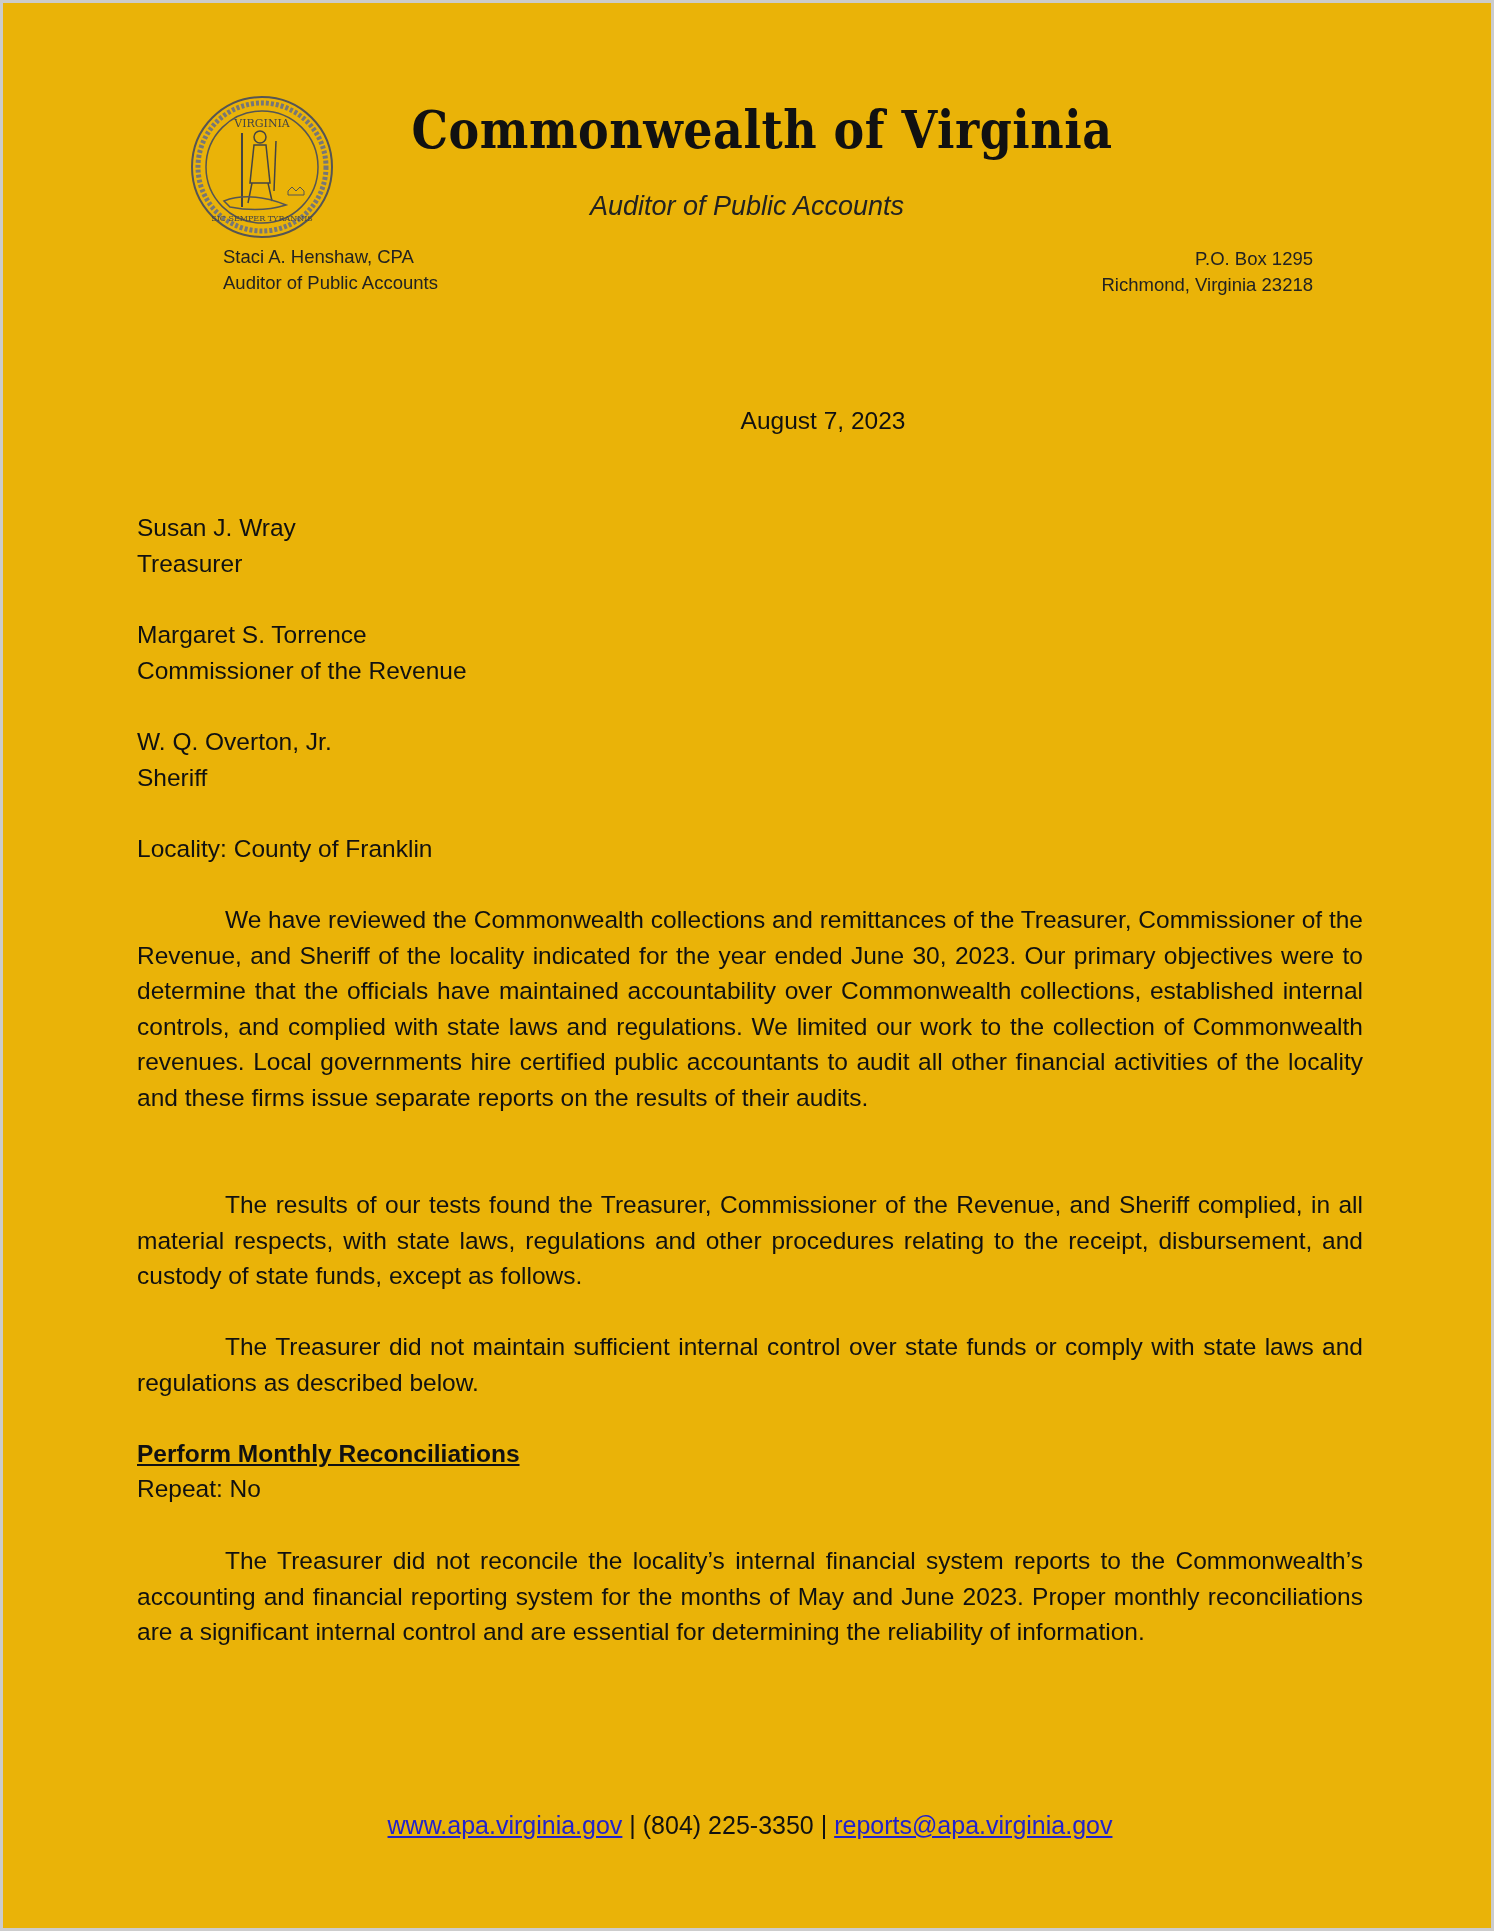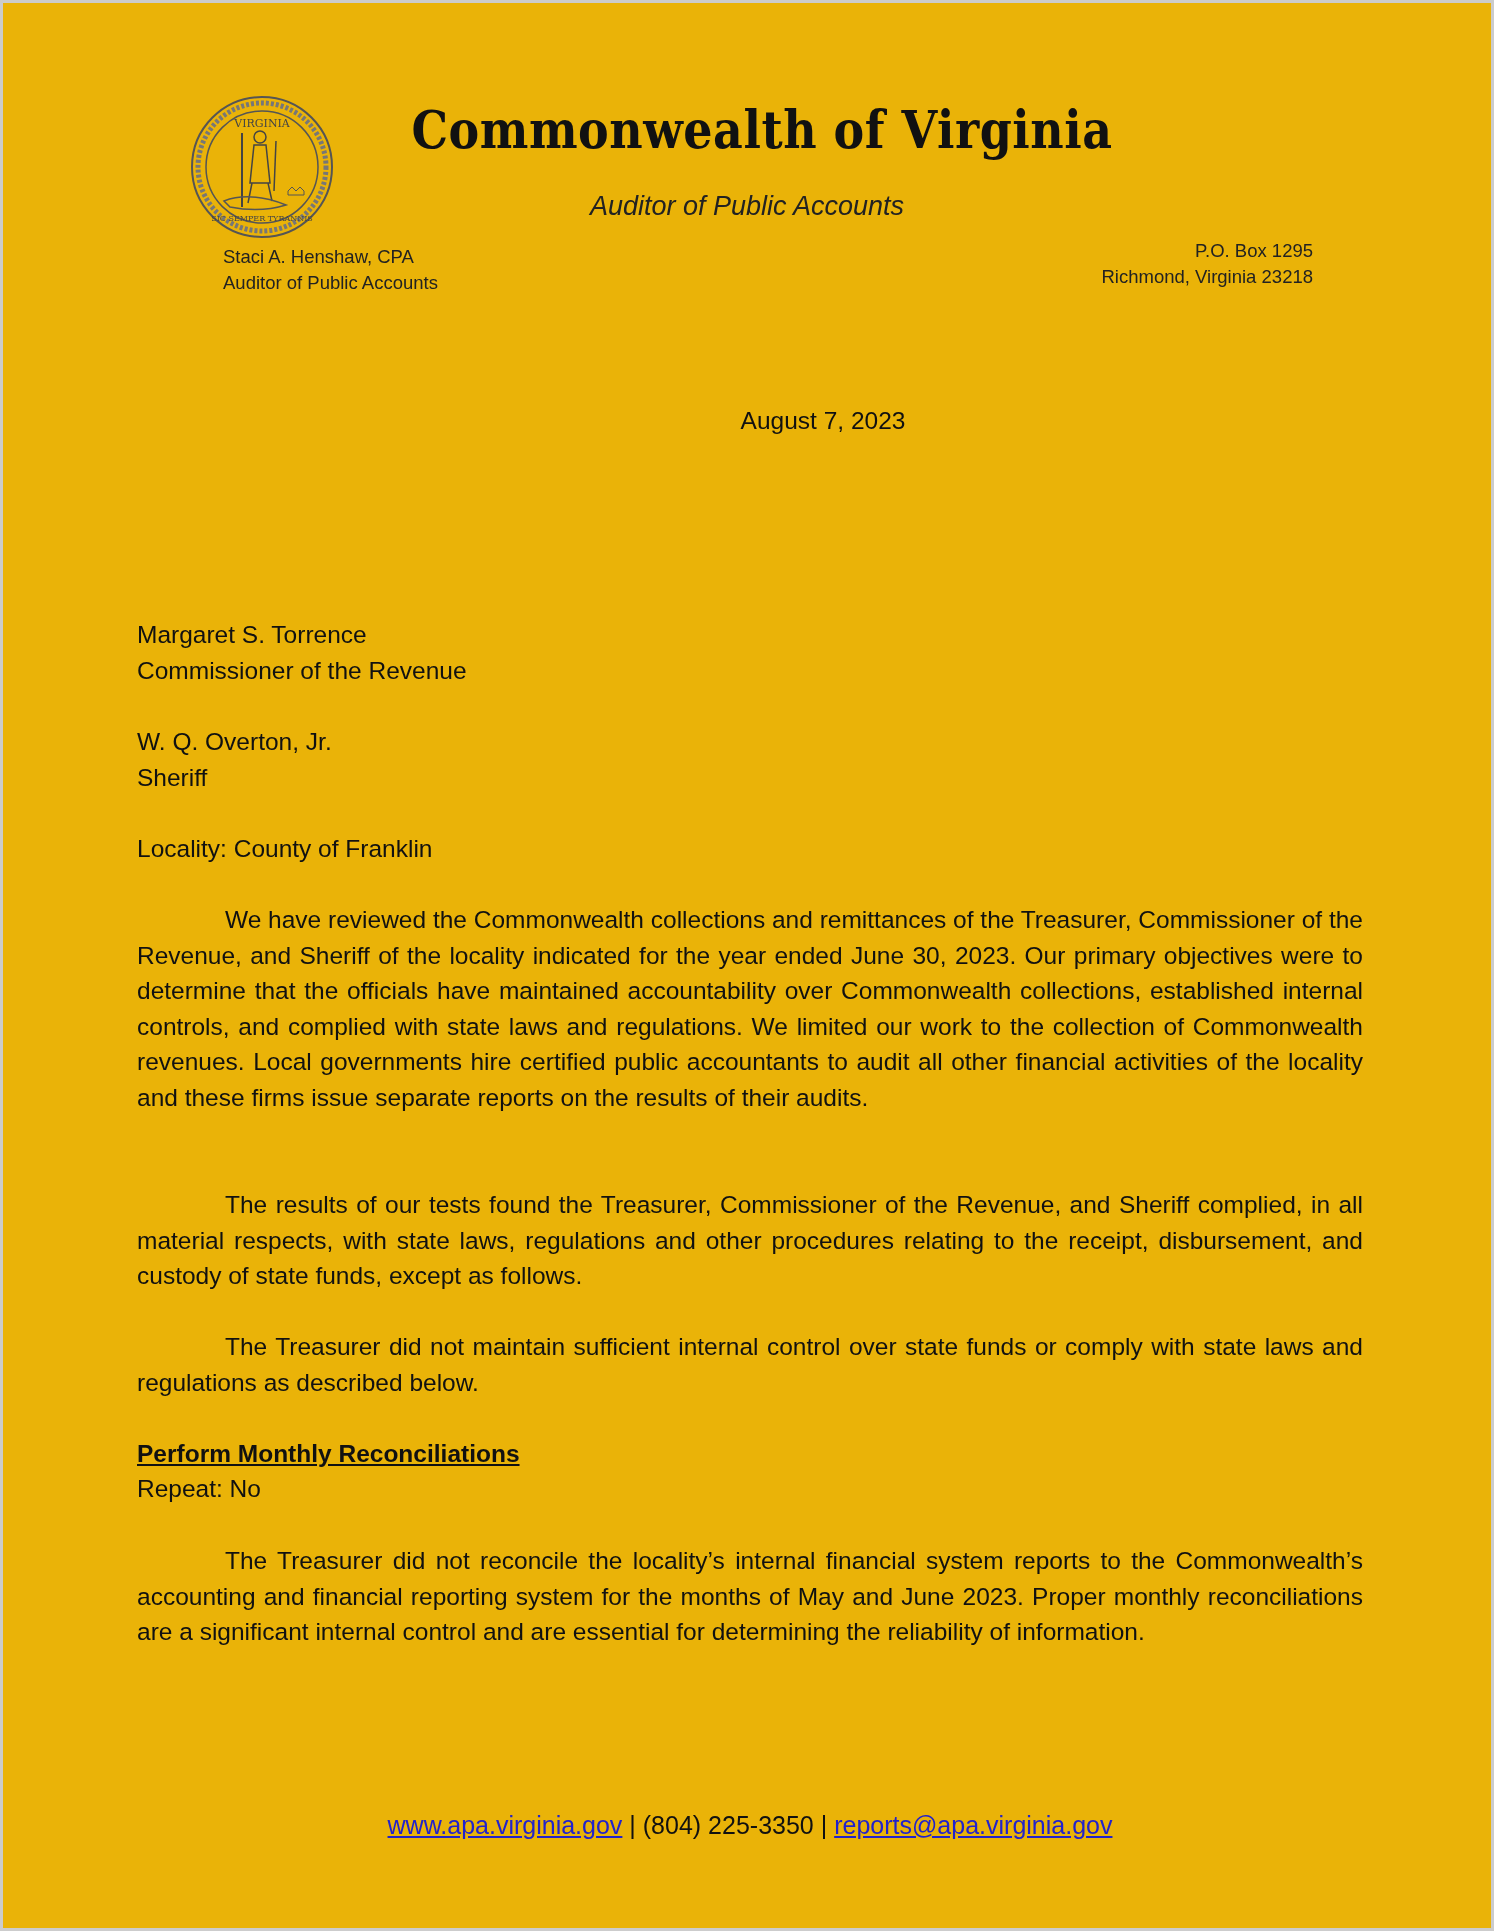"P.O. Box 1295" .hdr-right { top: 235px -> 243px }
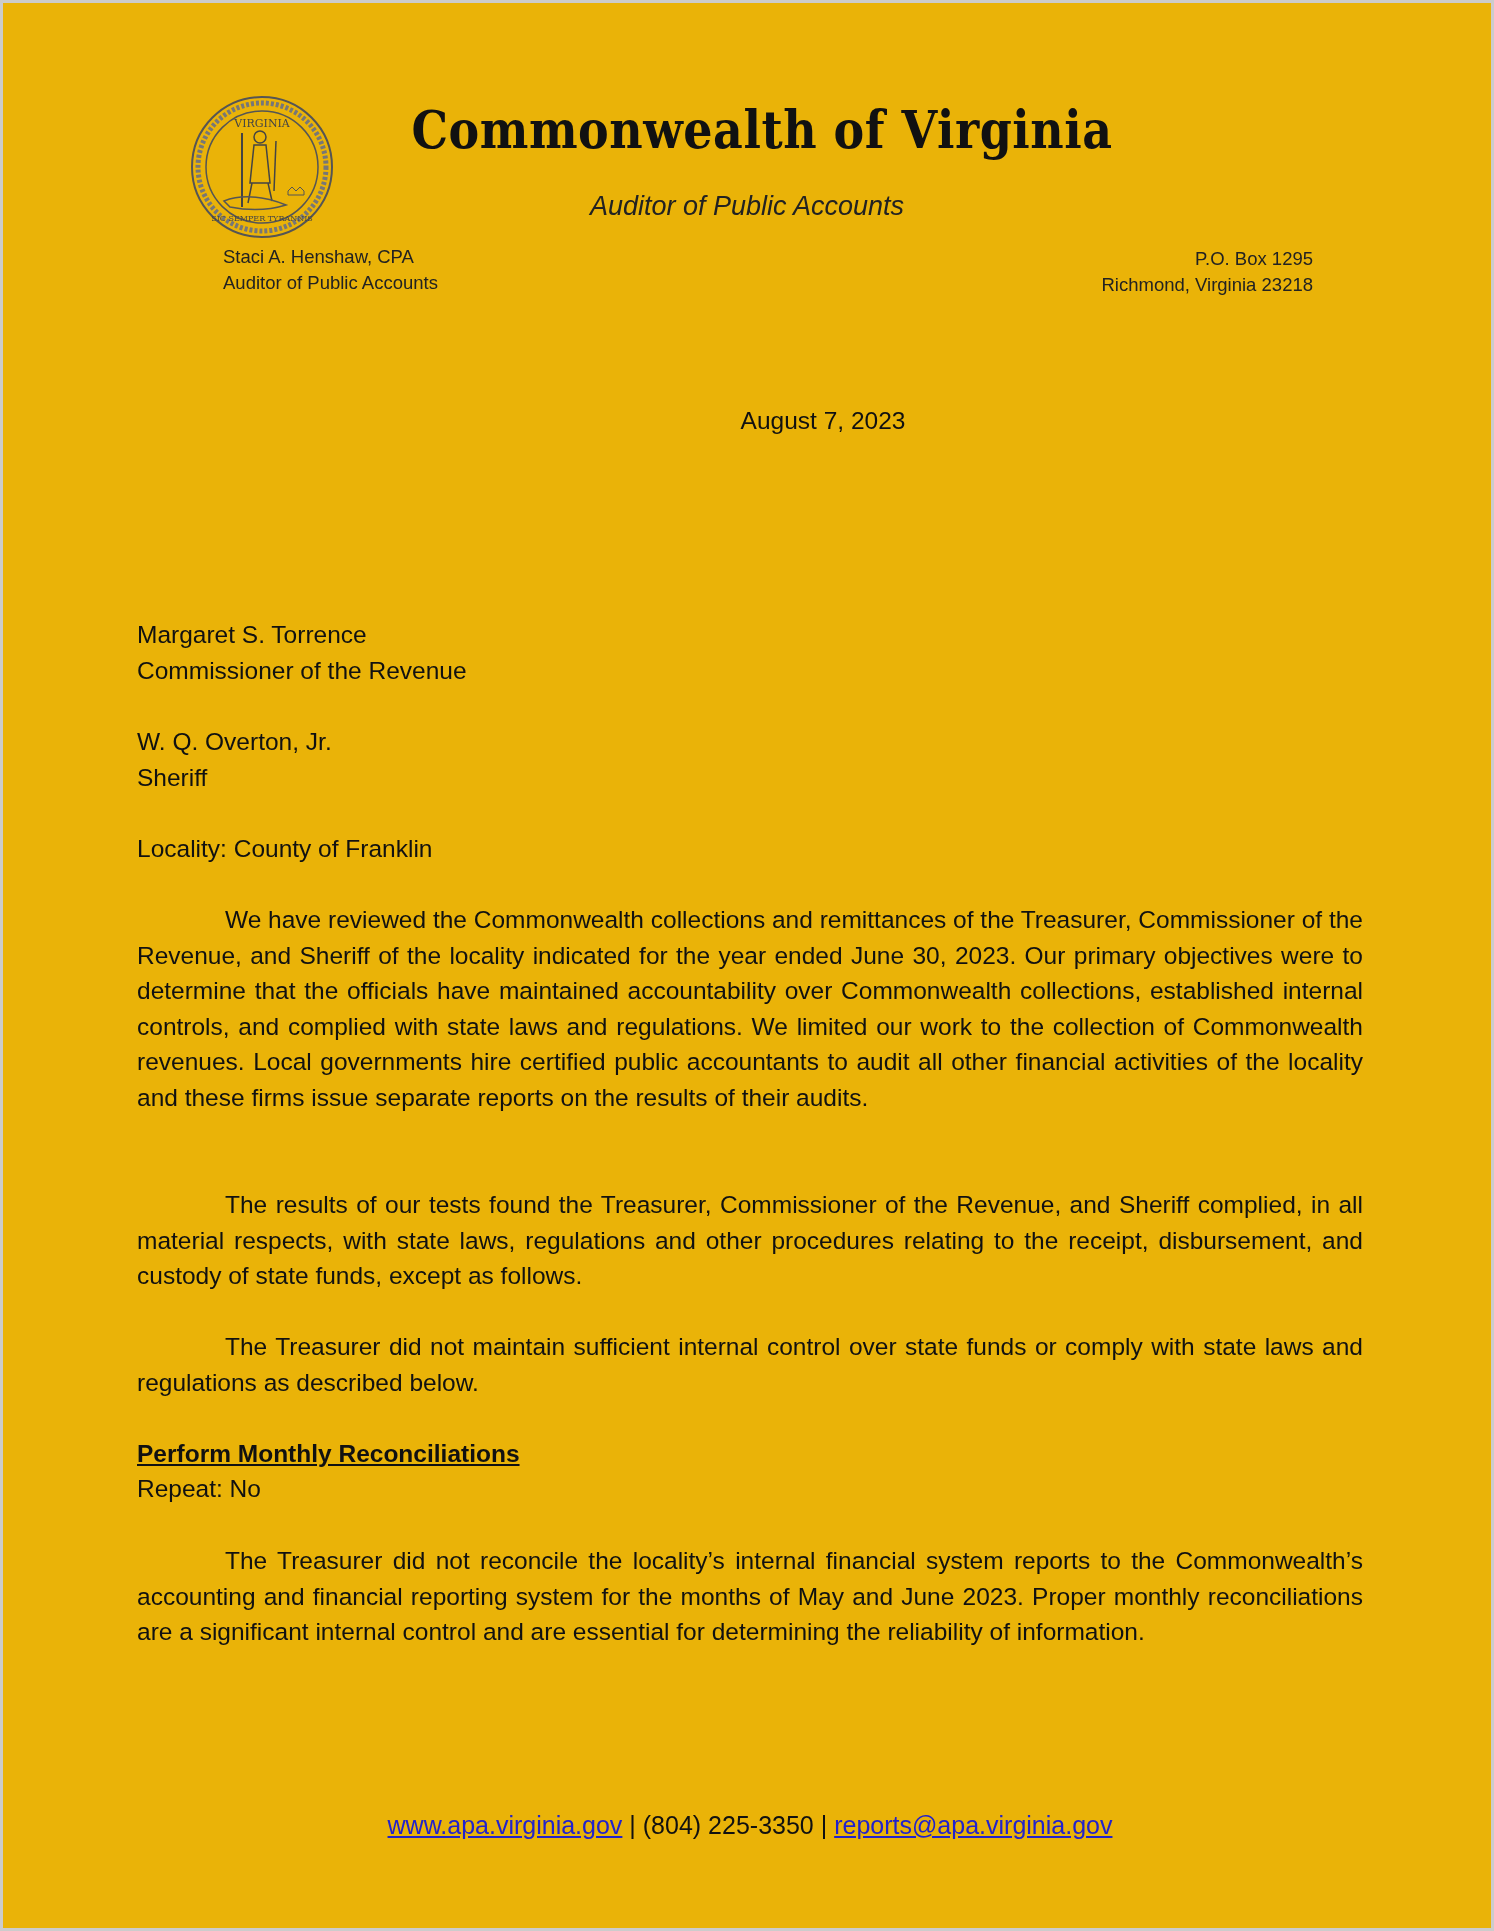"Susan J. Wray" div.blk { html: none -> <div> <div>Susan J. Wray</div> <div>Treasurer</div> </div> }
